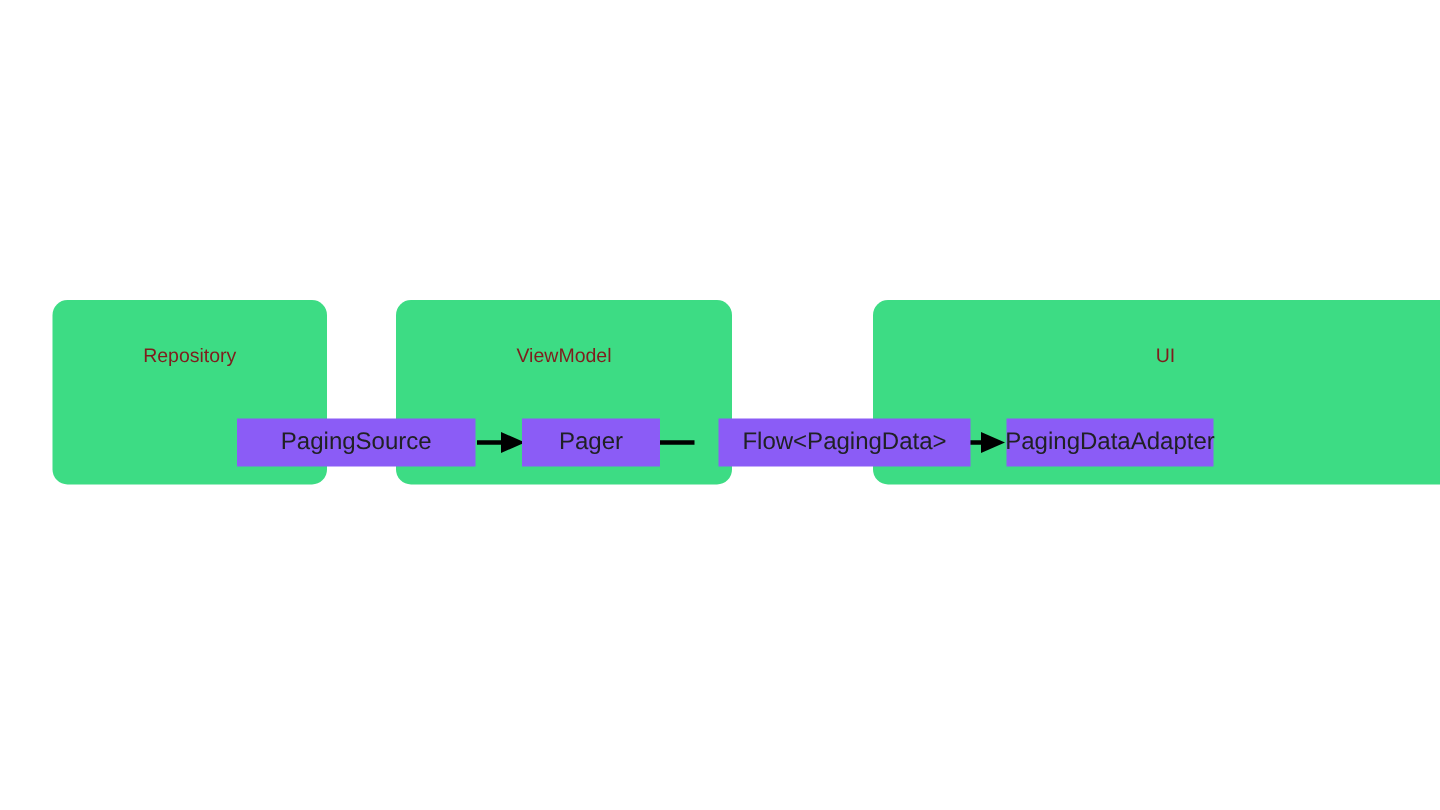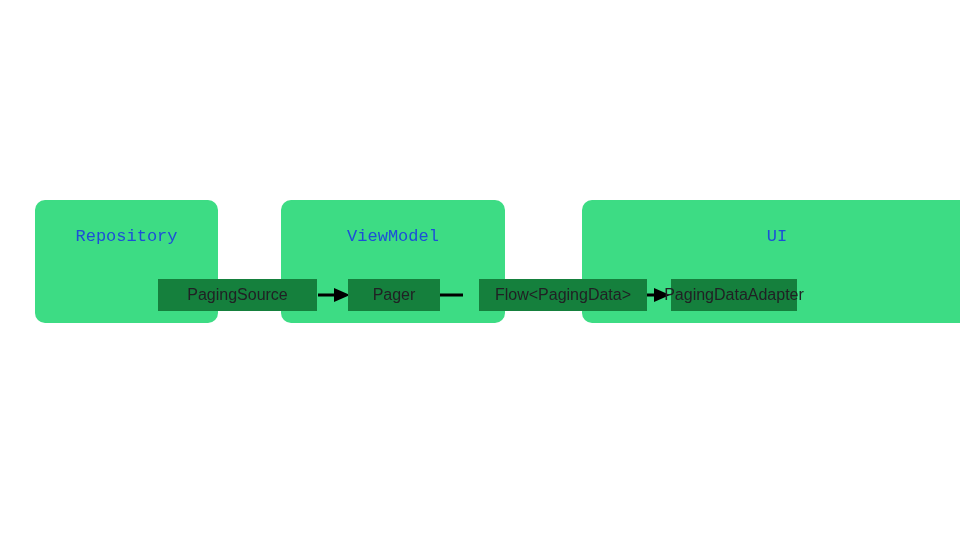"Repository" .container-box .container-title { color: #1d4ed8 -> #7f1d1d; font-family: Liberation Mono, monospace -> none; font-size: 17px -> 13px }
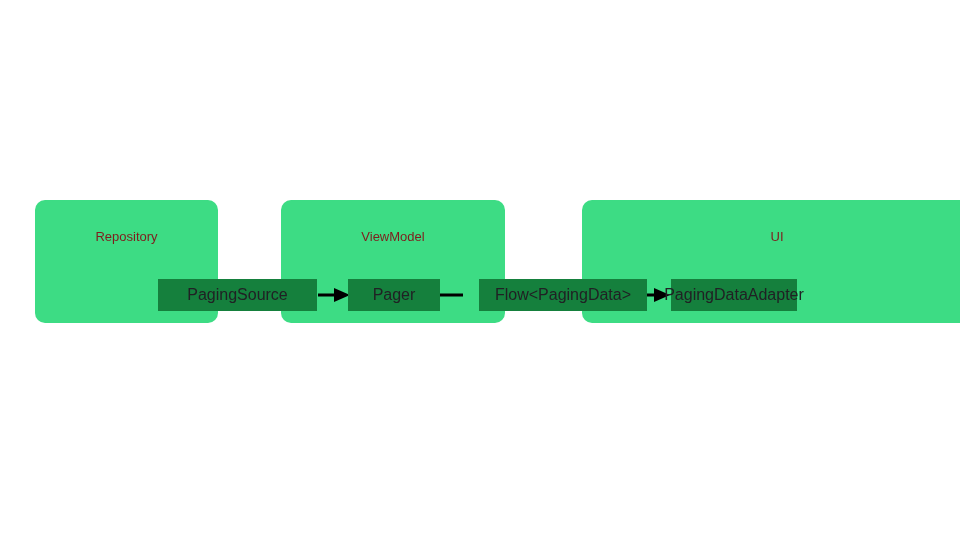"ViewModel" .container-viewmodel { left: 281px -> 264px }
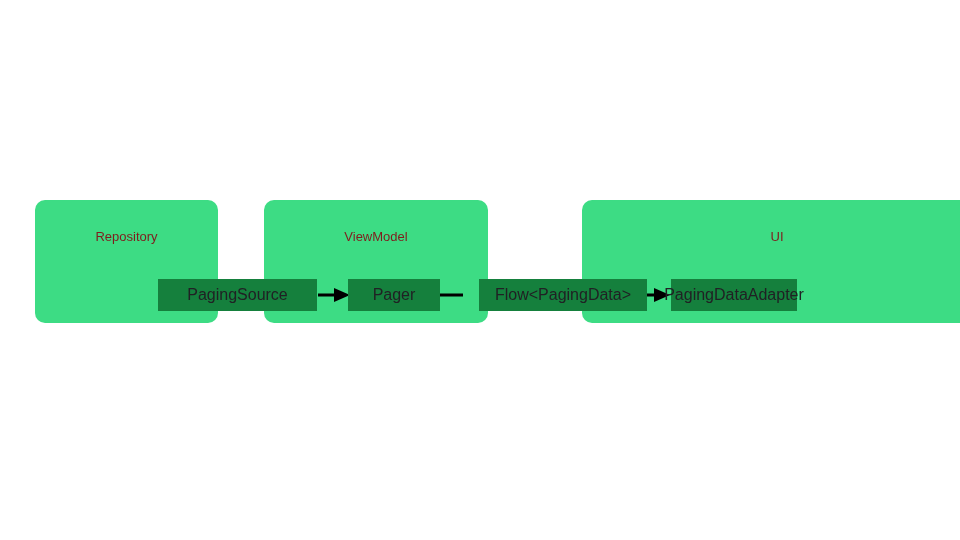"PagingSource" .node-box { background: #15803d -> #8b5cf6 }
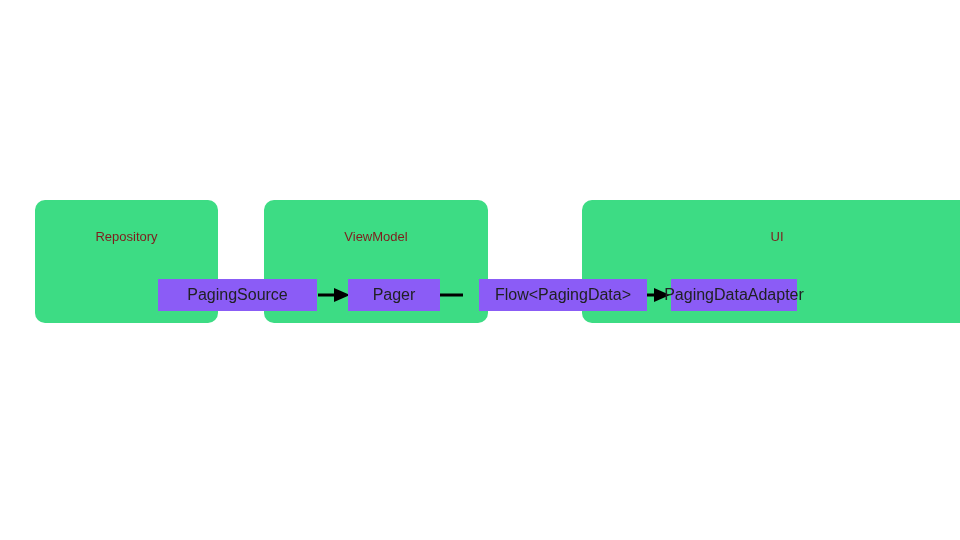"PagingDataAdapter" .node-pagingdataadapter { width: 126px -> 138px }
